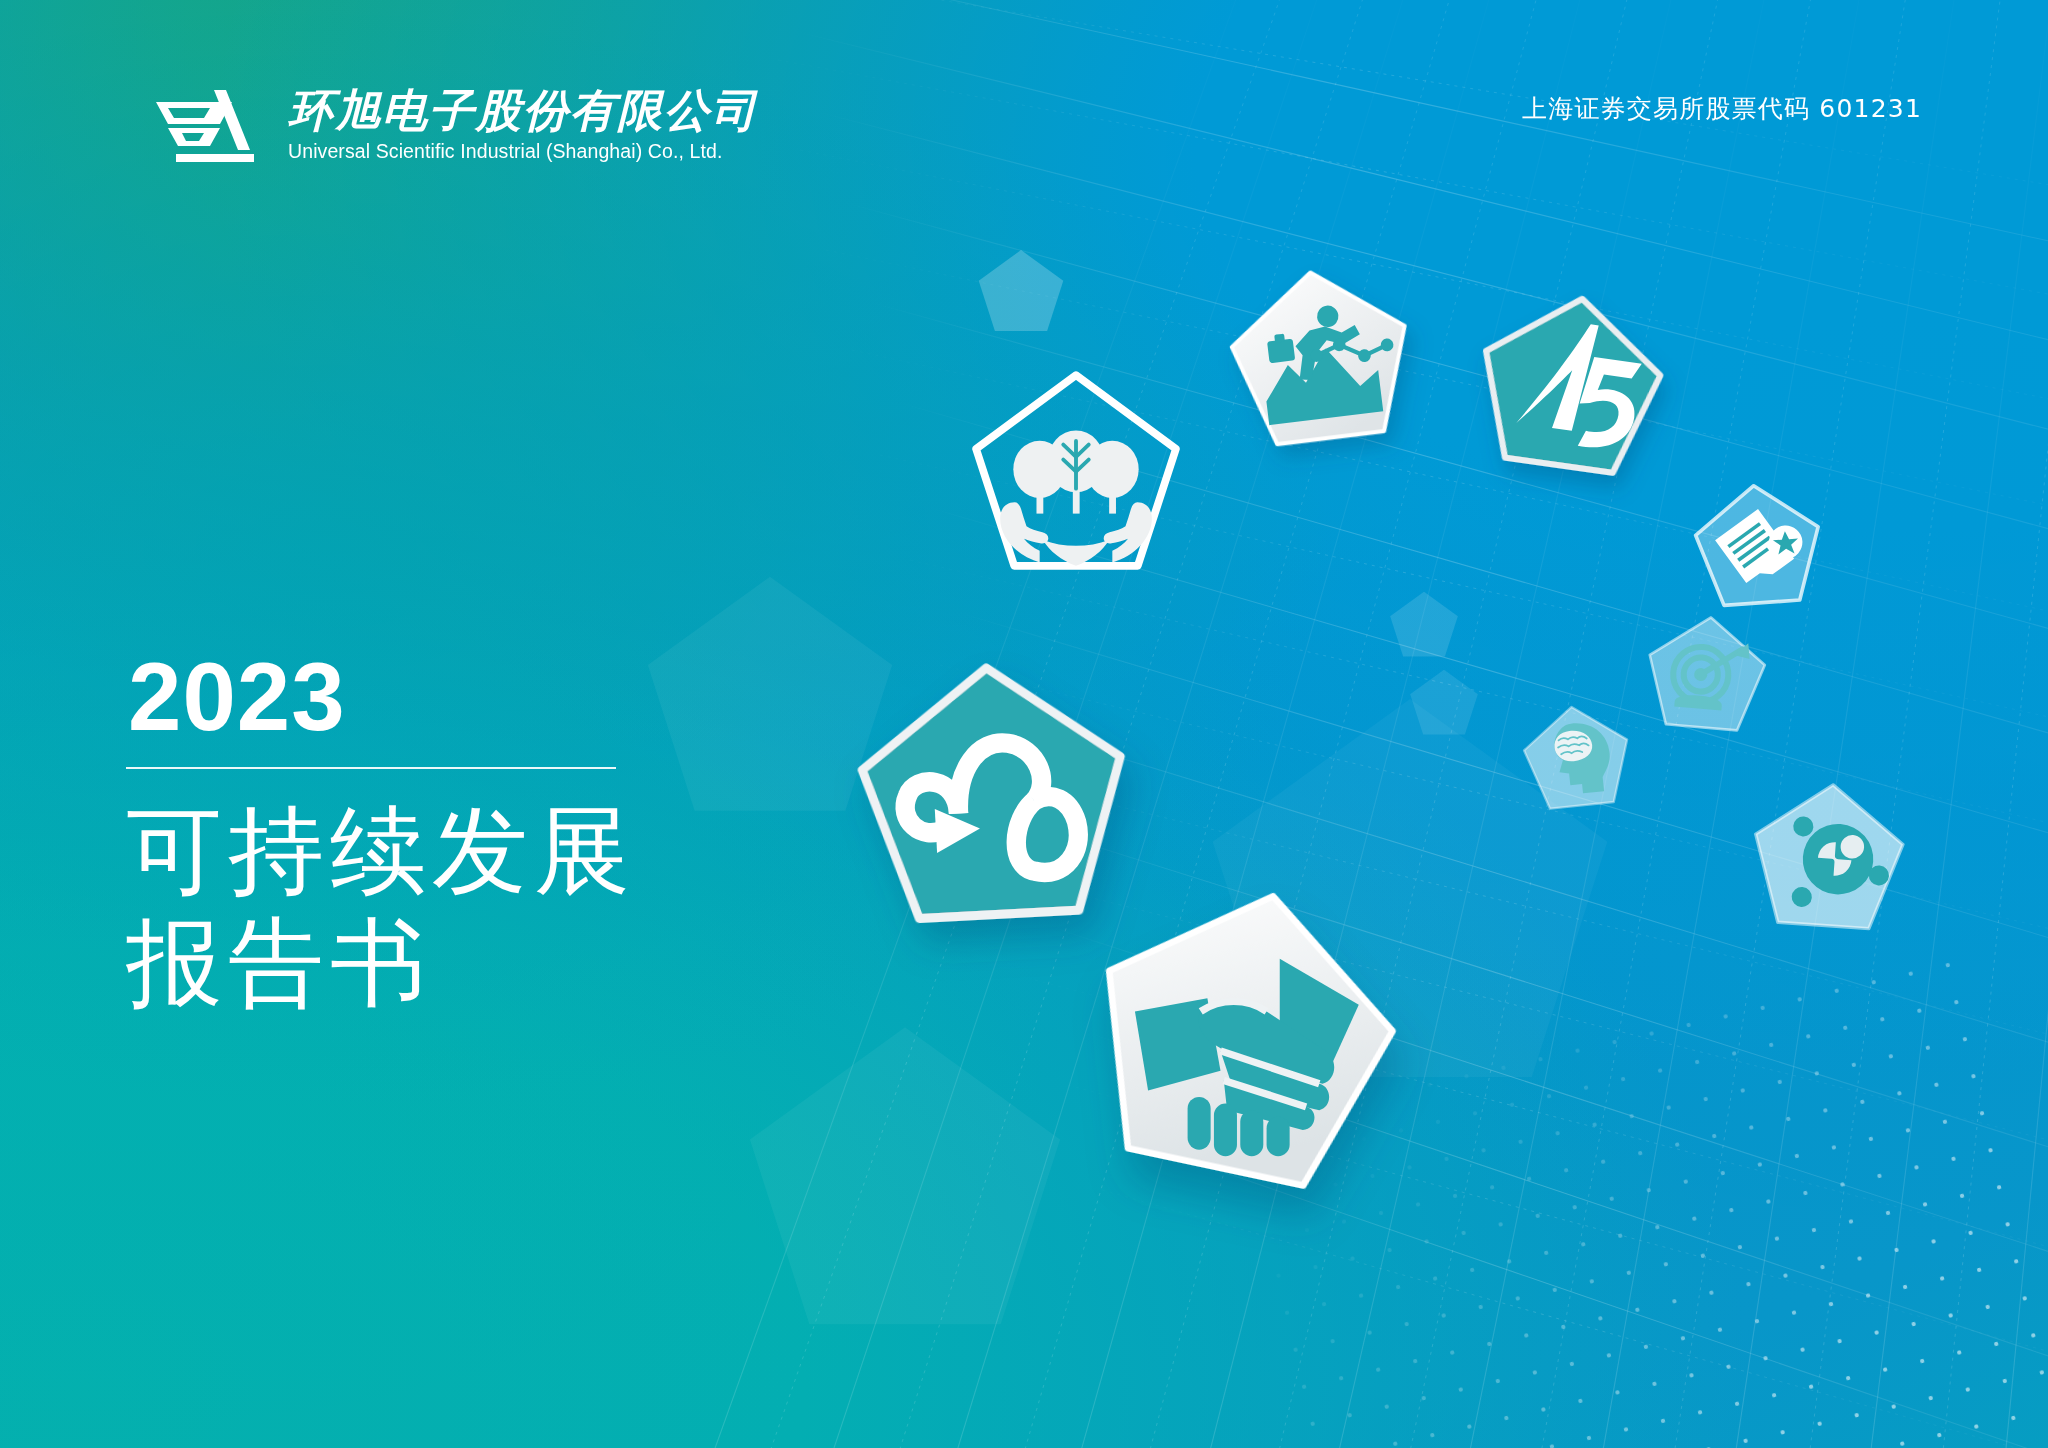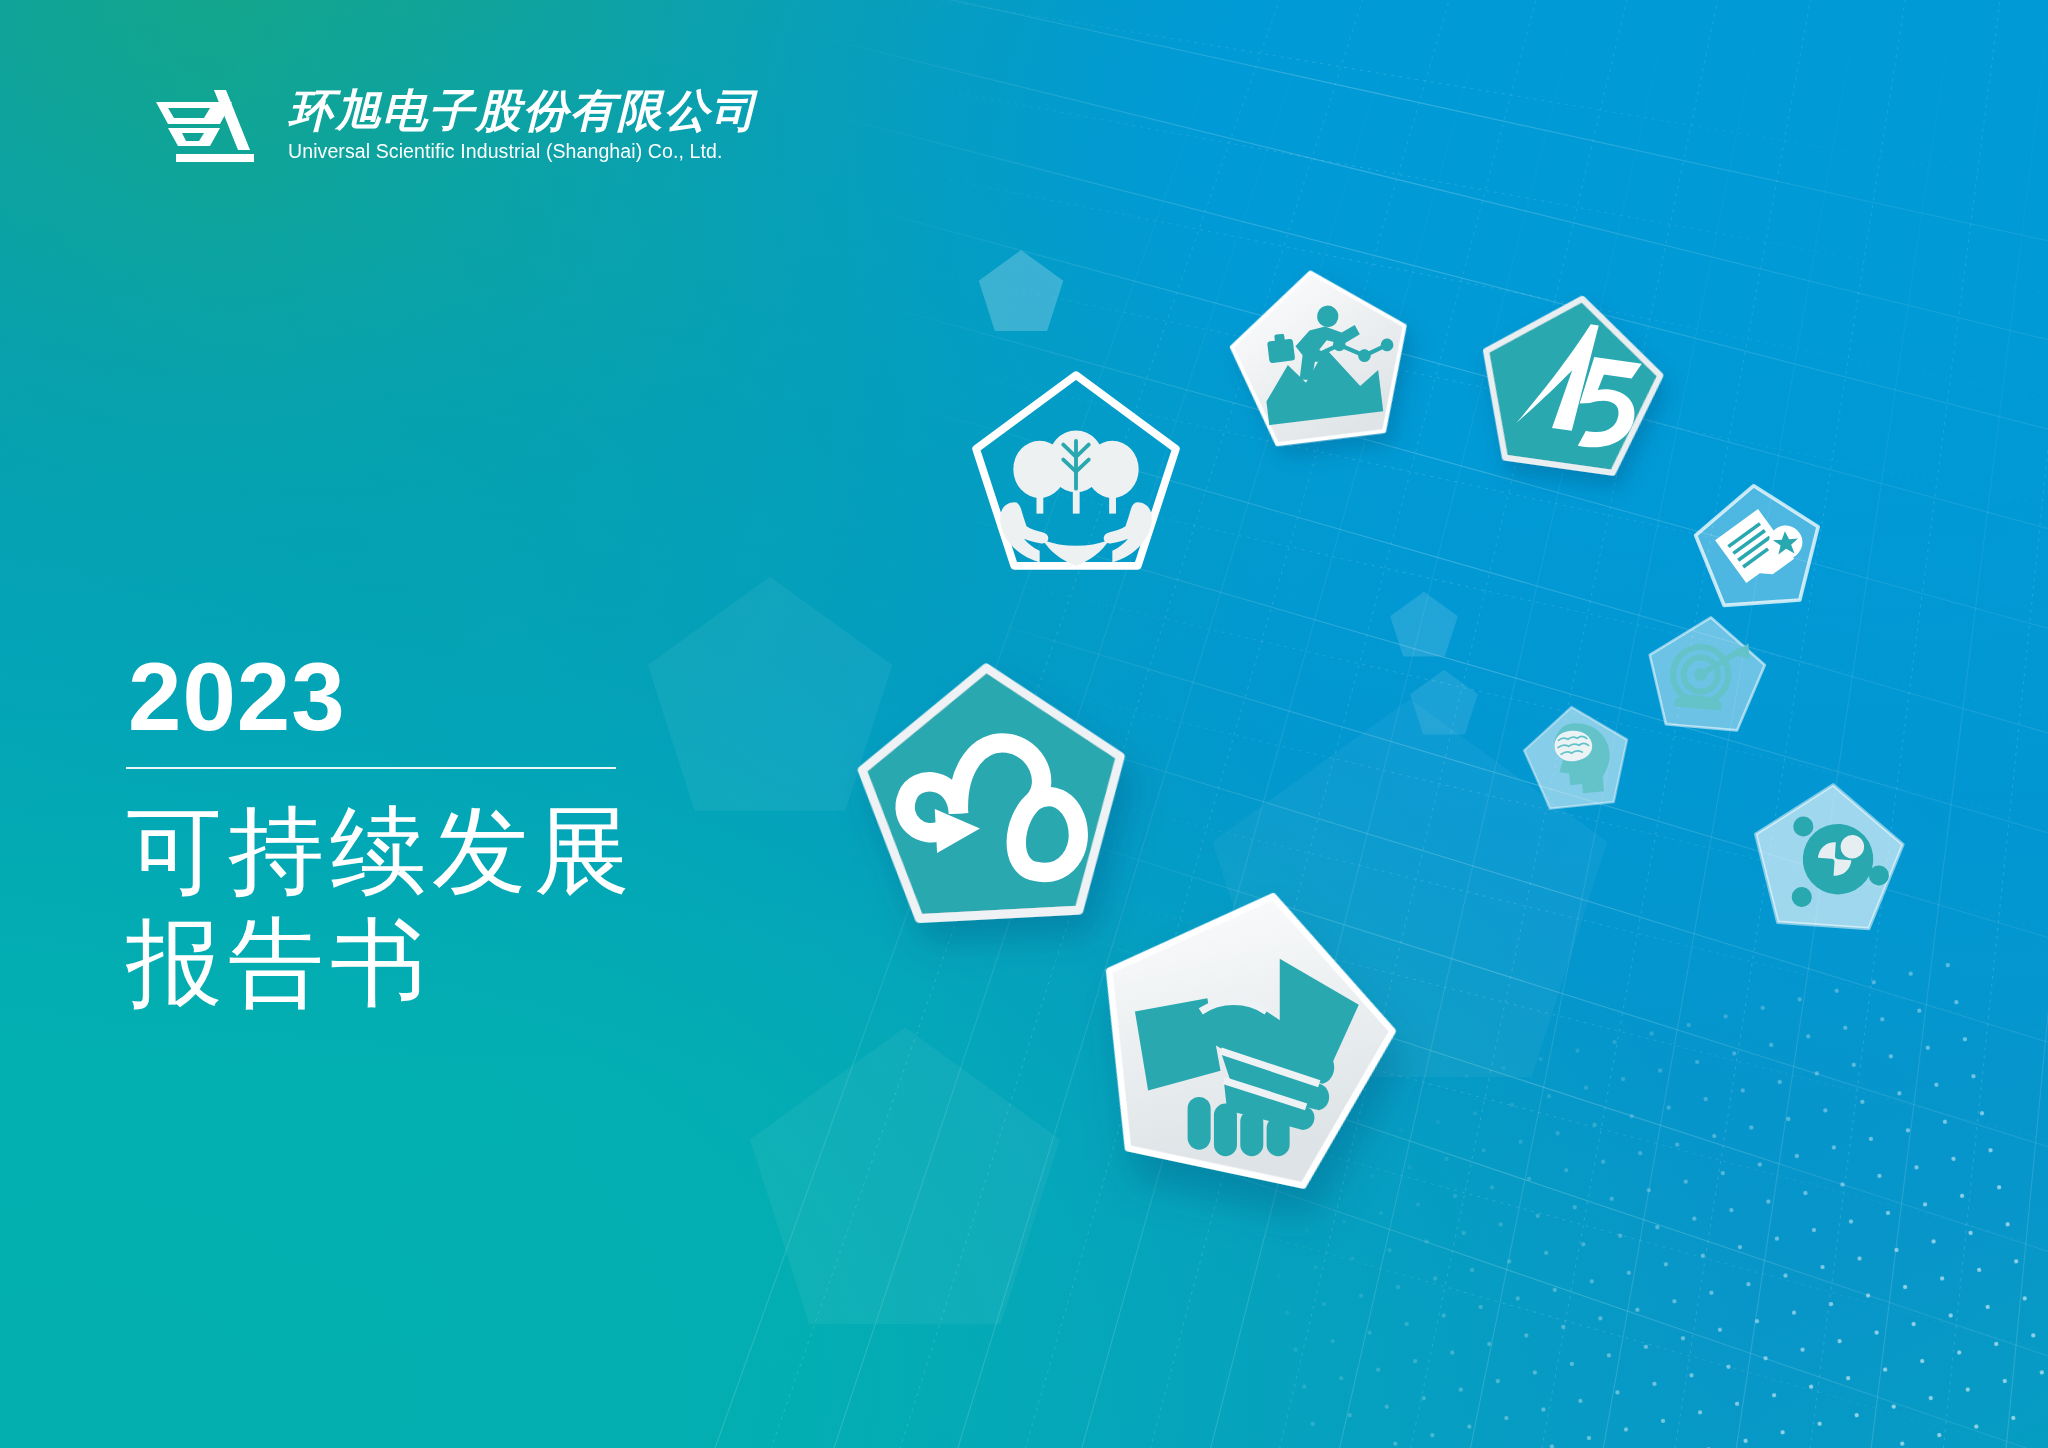"上海证券交易所股票代码 601231" div.stock-code { html: none -> <div>上海证券交易所股票代码 601231</div> }
